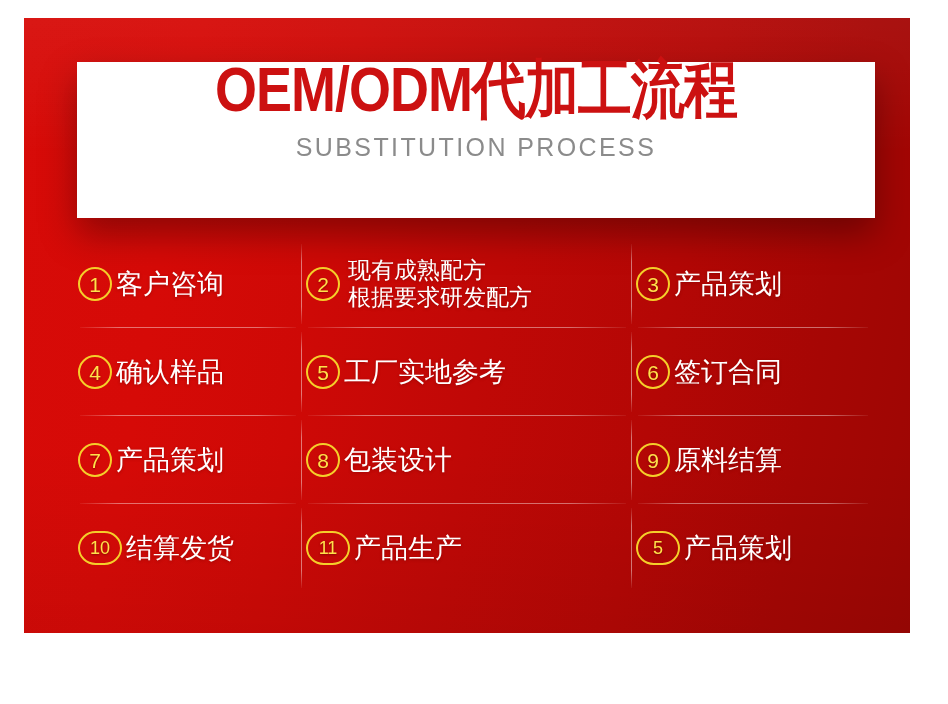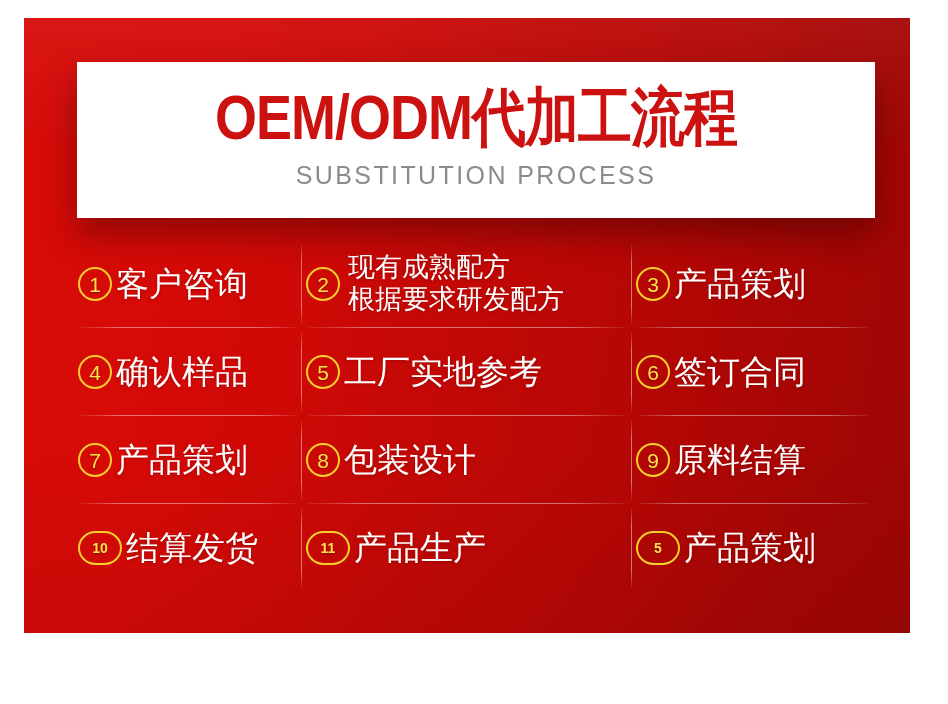"OEM/ODM代加工流程" .title-card { justify-content: center -> flex-start }
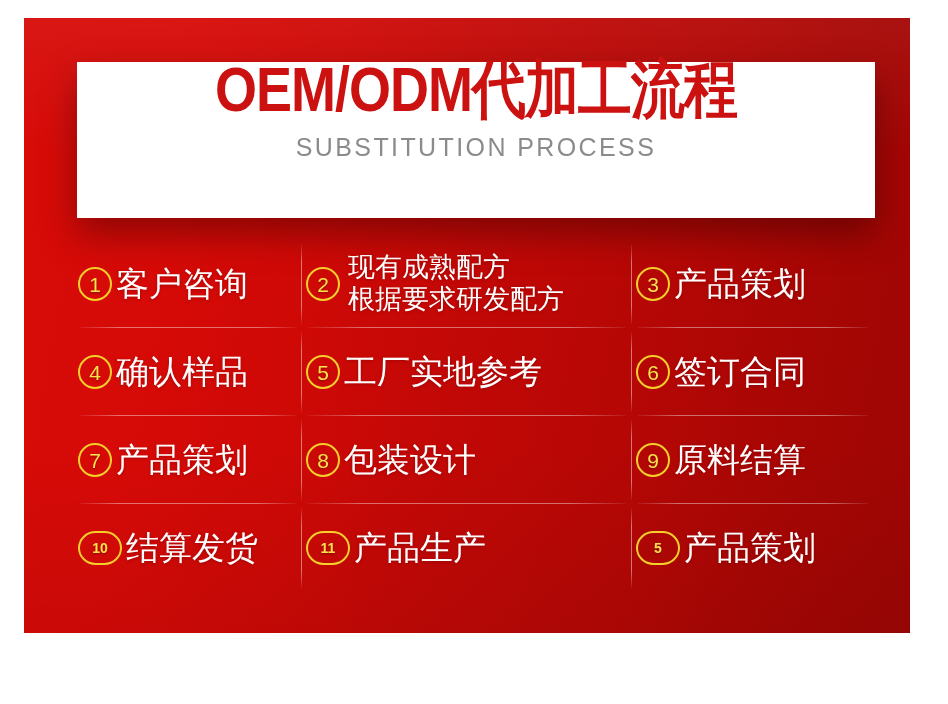"客户咨询" .step-label { font-size: 33px -> 27px }
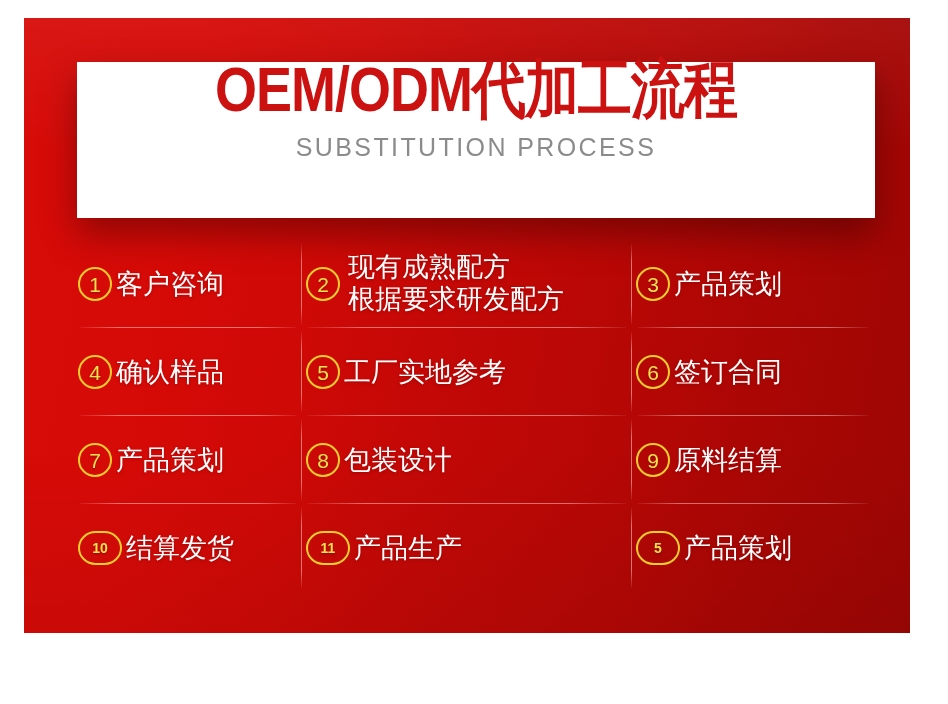"现有成熟配方" .step-label.two-line { font-size: 27px -> 23px }
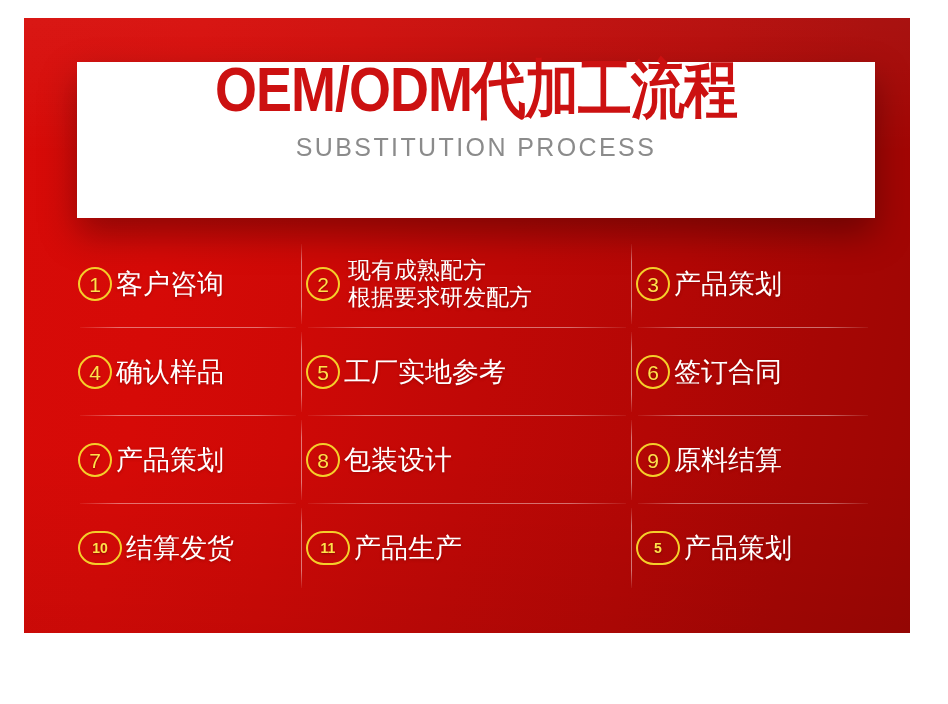"10" .step-num.wide { font-size: 14px -> 18px; font-weight: bold -> none }
